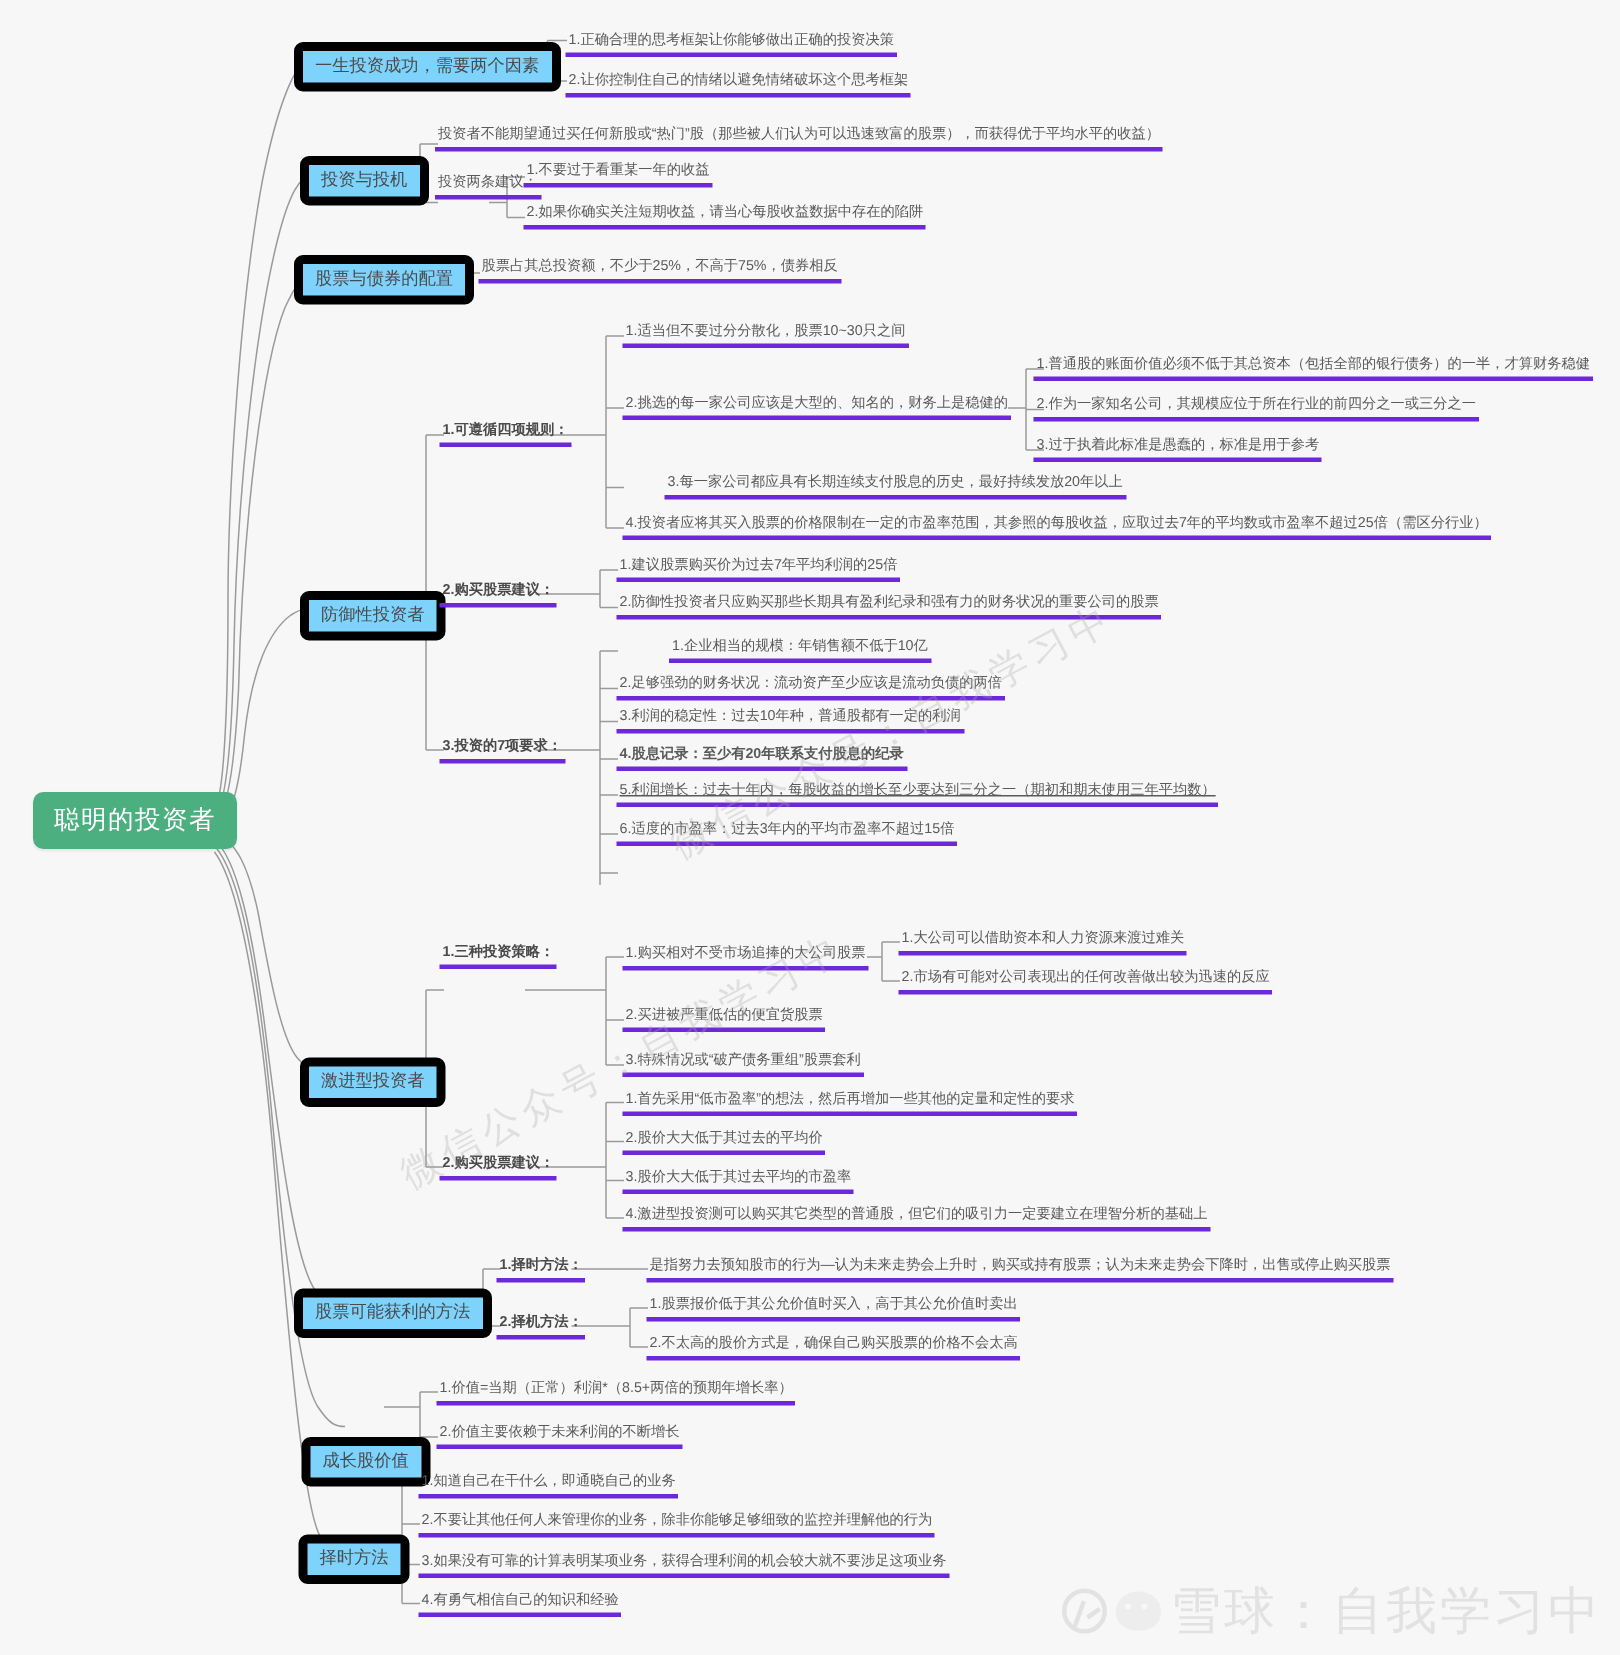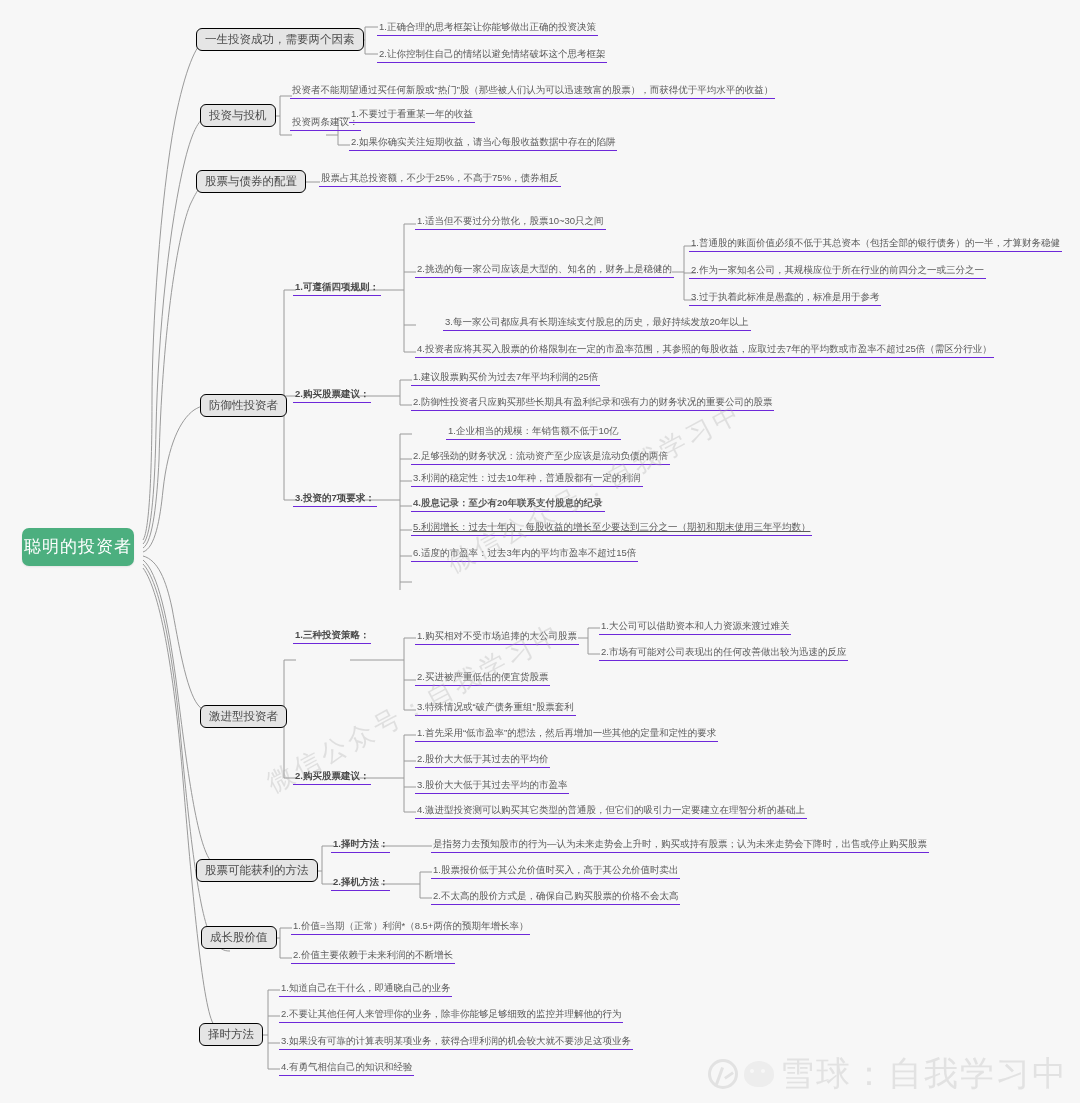"1.正确合理的思考框架让你能够做出正确的投资决策" .plain { border-bottom: 1px solid #6d28d9 -> 3px solid #6d28d9 }
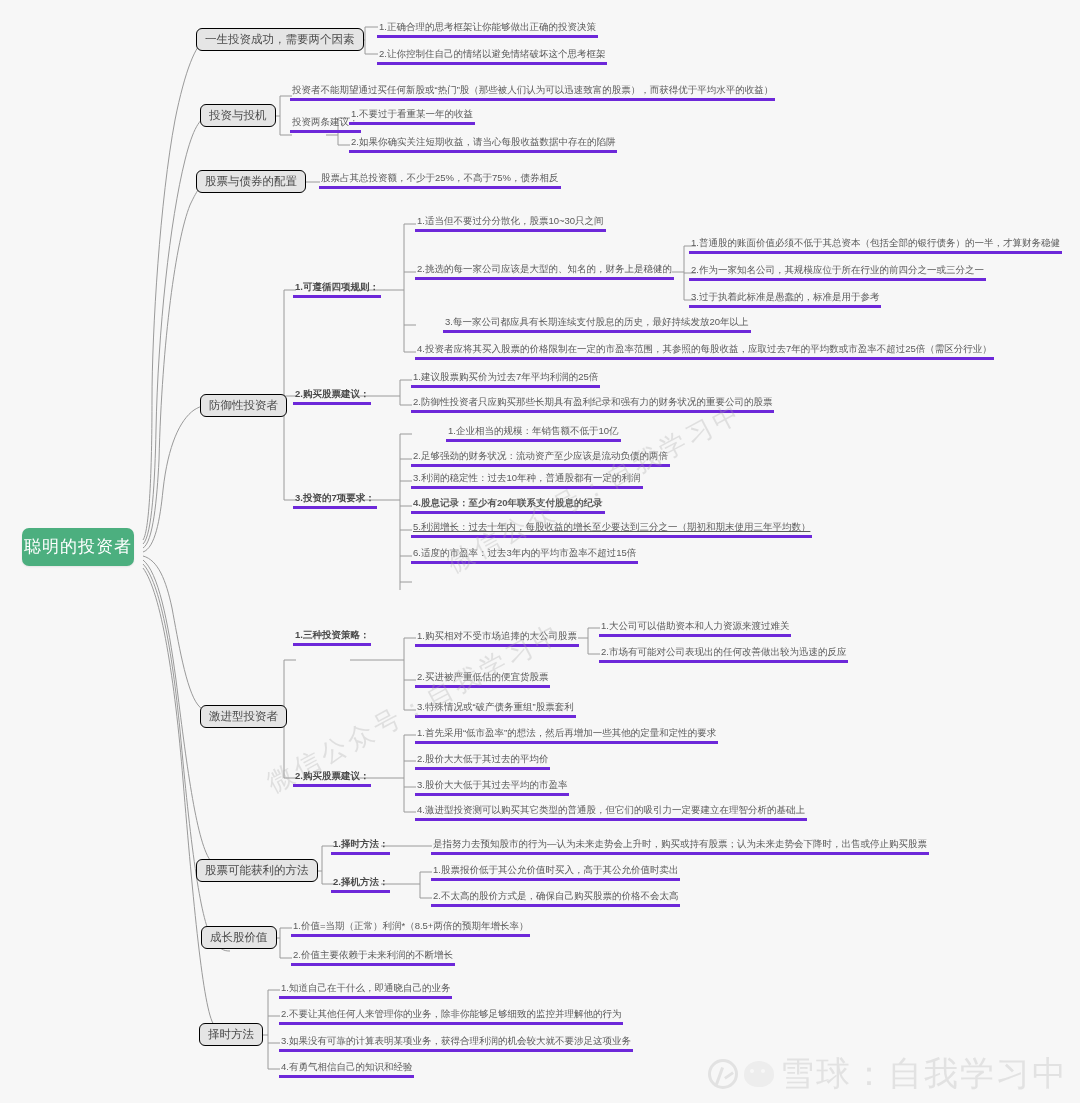"一生投资成功，需要两个因素" .boxed { background: #e5e5e5 -> #7dd3fc; border: 1px solid #000000 -> 6px solid #000000 }
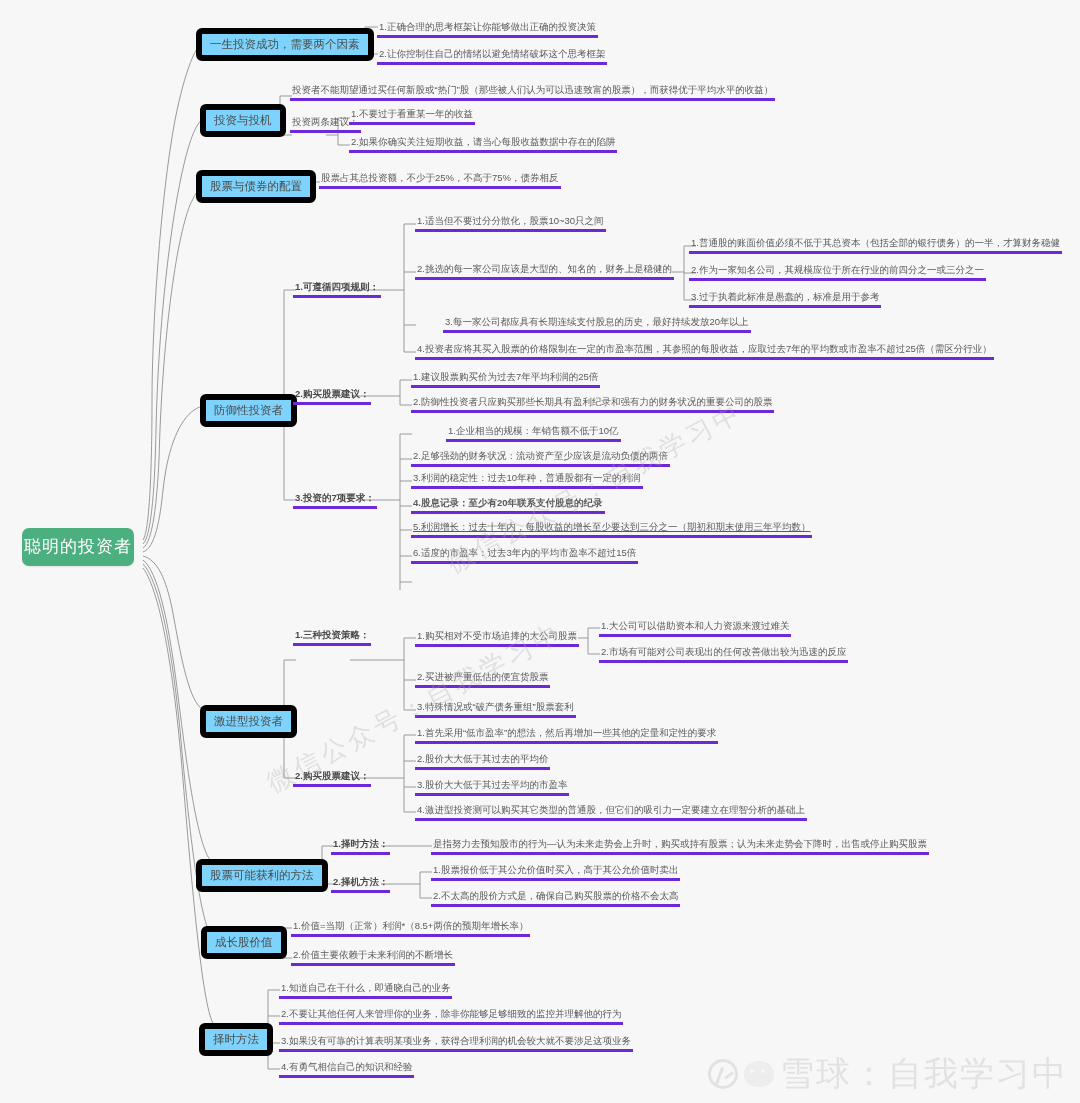"聪明的投资者" .root-node { padding: 9px 2px -> 9px 14px }
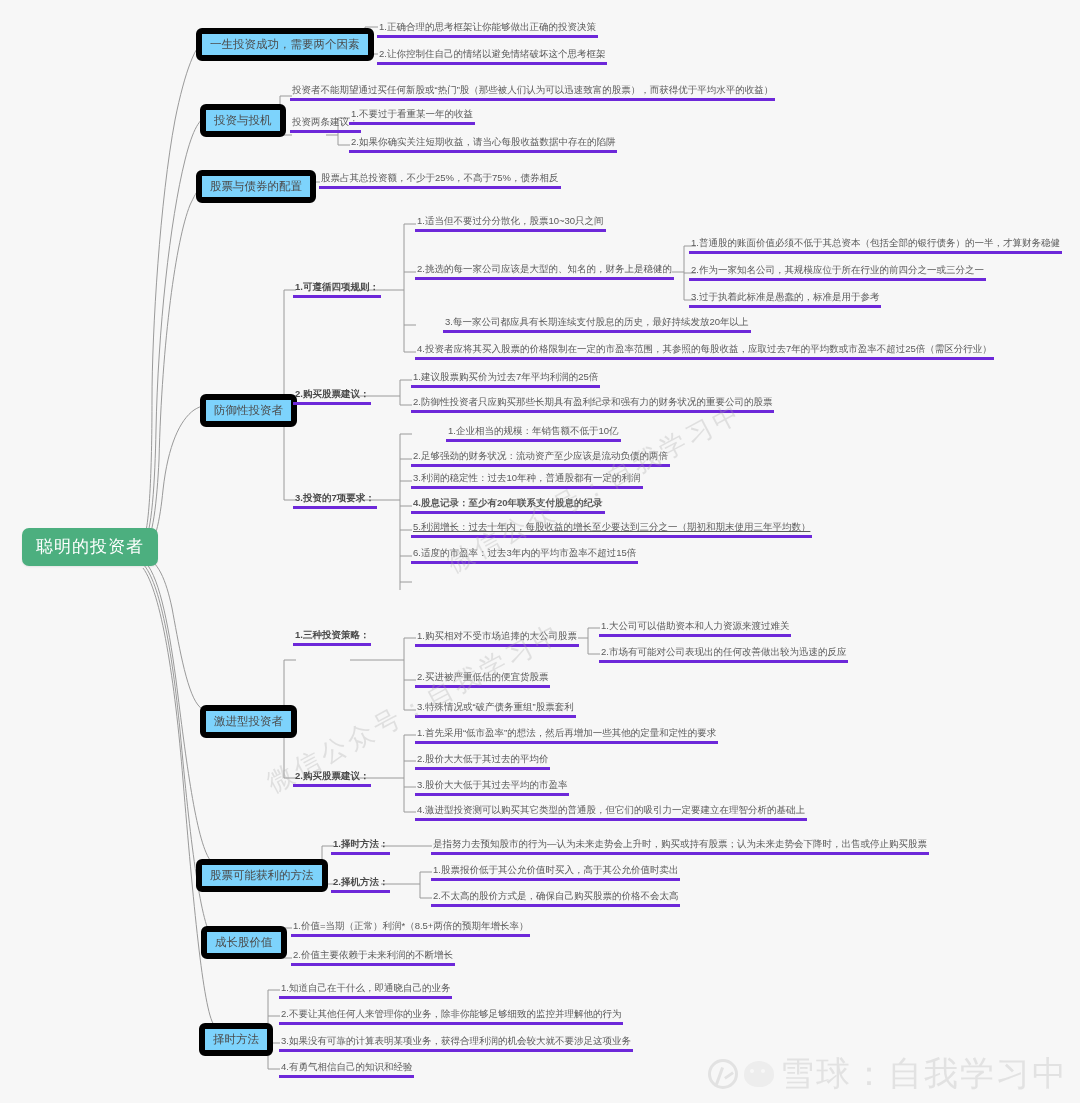"成长股价值" div.node { top: 926px -> 958px }
